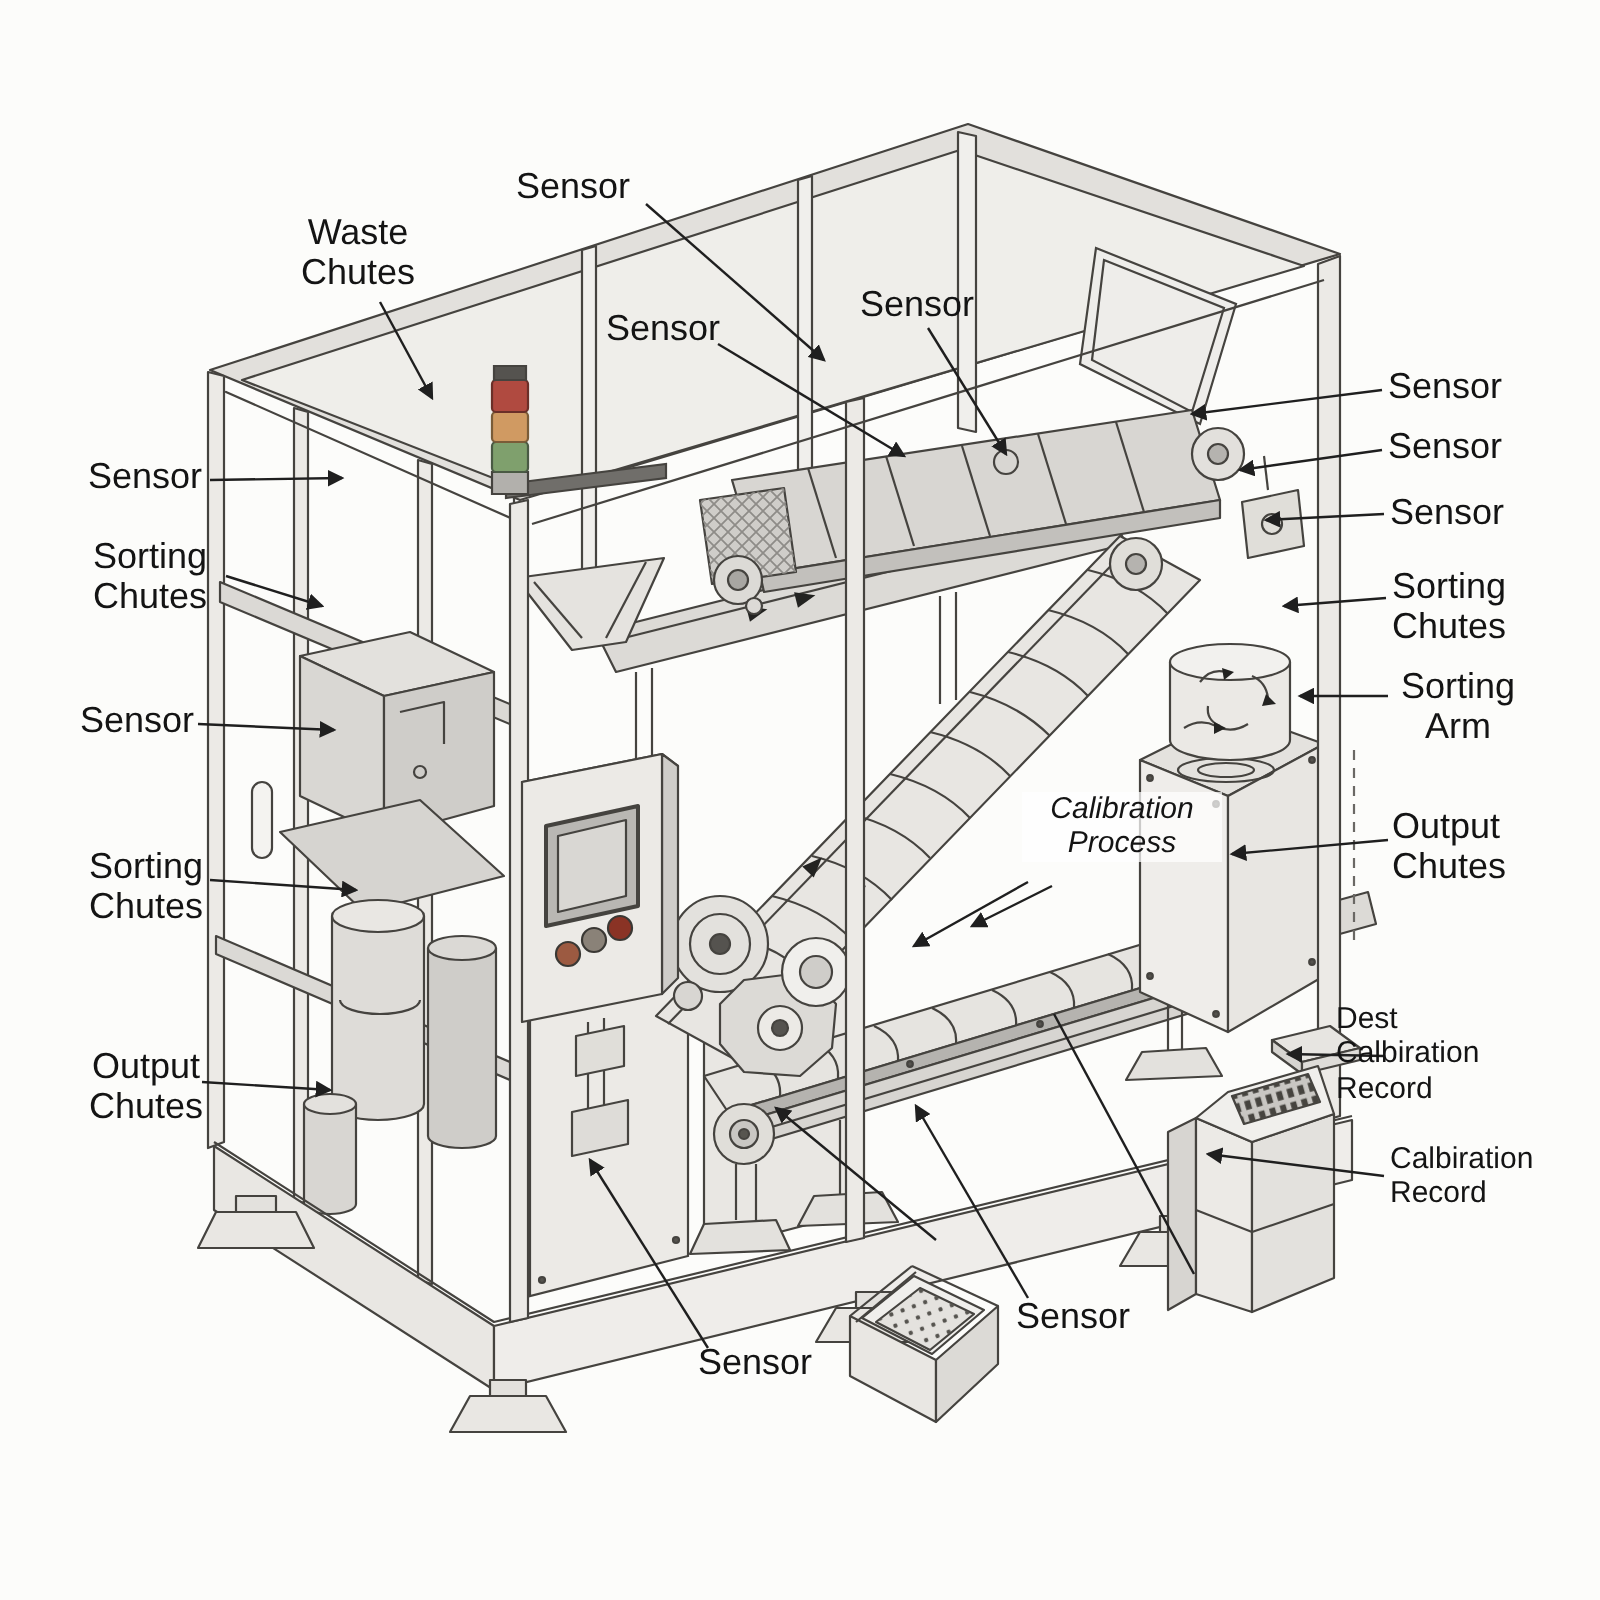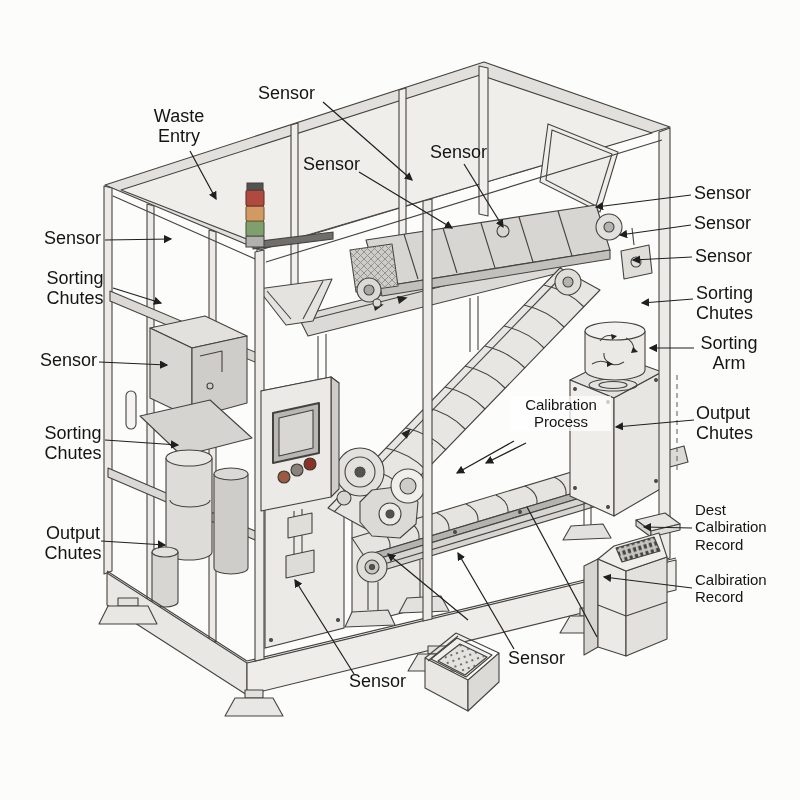"Waste" div.lbl { text: Entry -> Chutes }
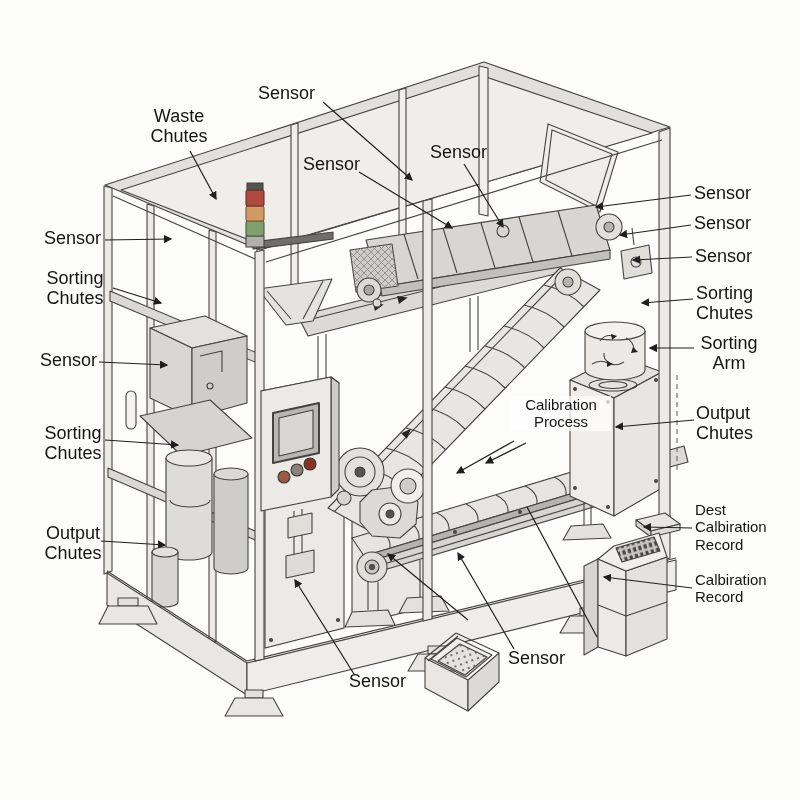"Calibration" div.lbl { font-style: none -> italic }
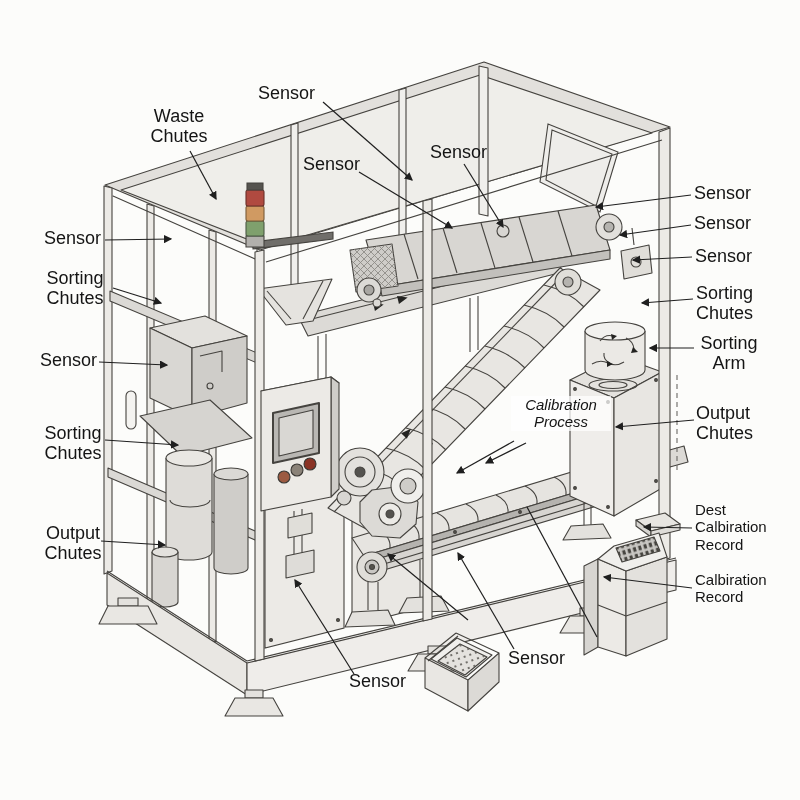"Dest" div.lbl { left: 695px -> 668px }
